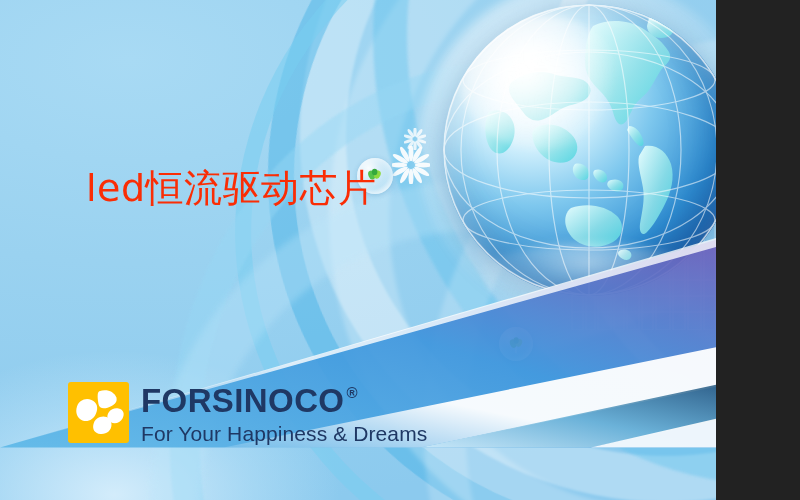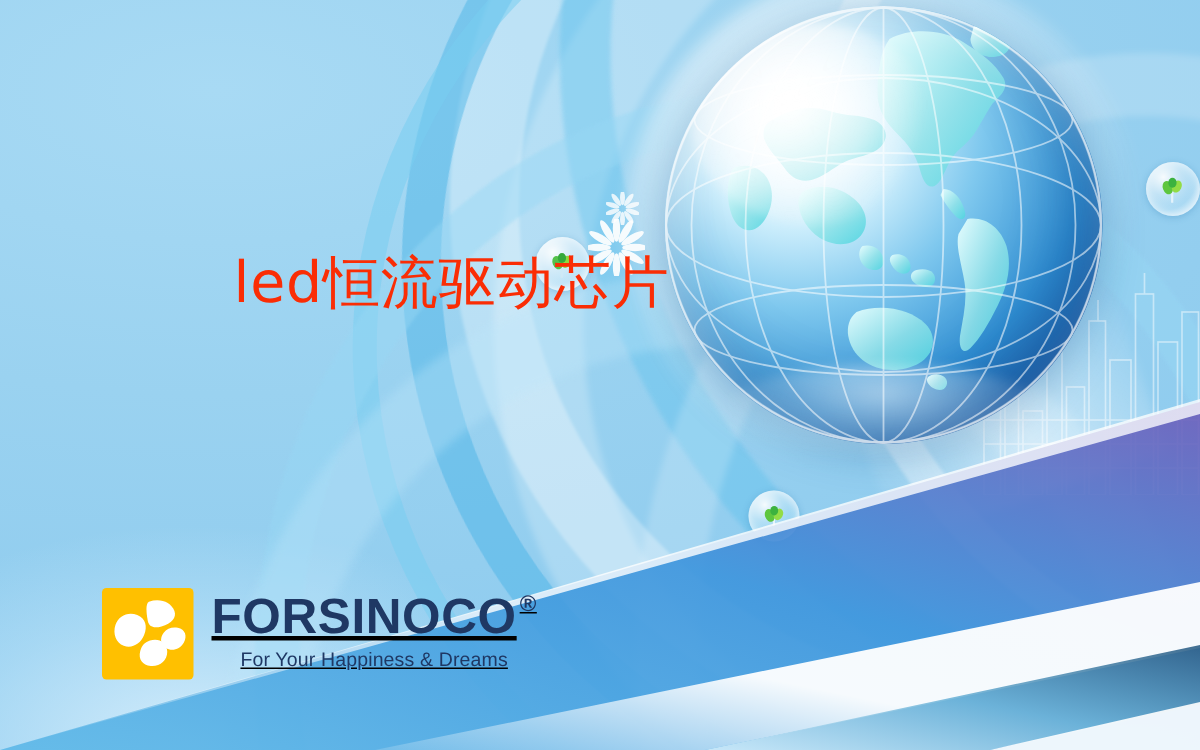"led恒流驱动芯片" #stage { text-align: center -> none; width: 800px -> 716px }
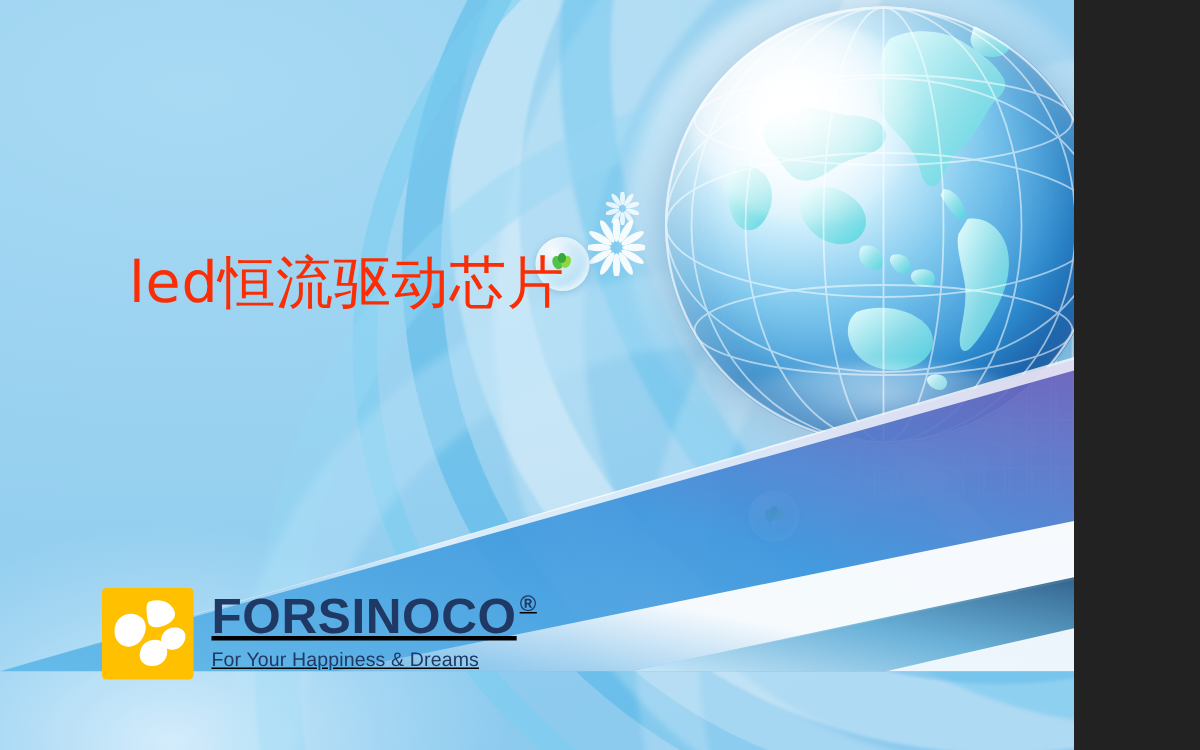"FORSINOCO" .logo { text-decoration: underline -> none; top: 392px -> 382px }
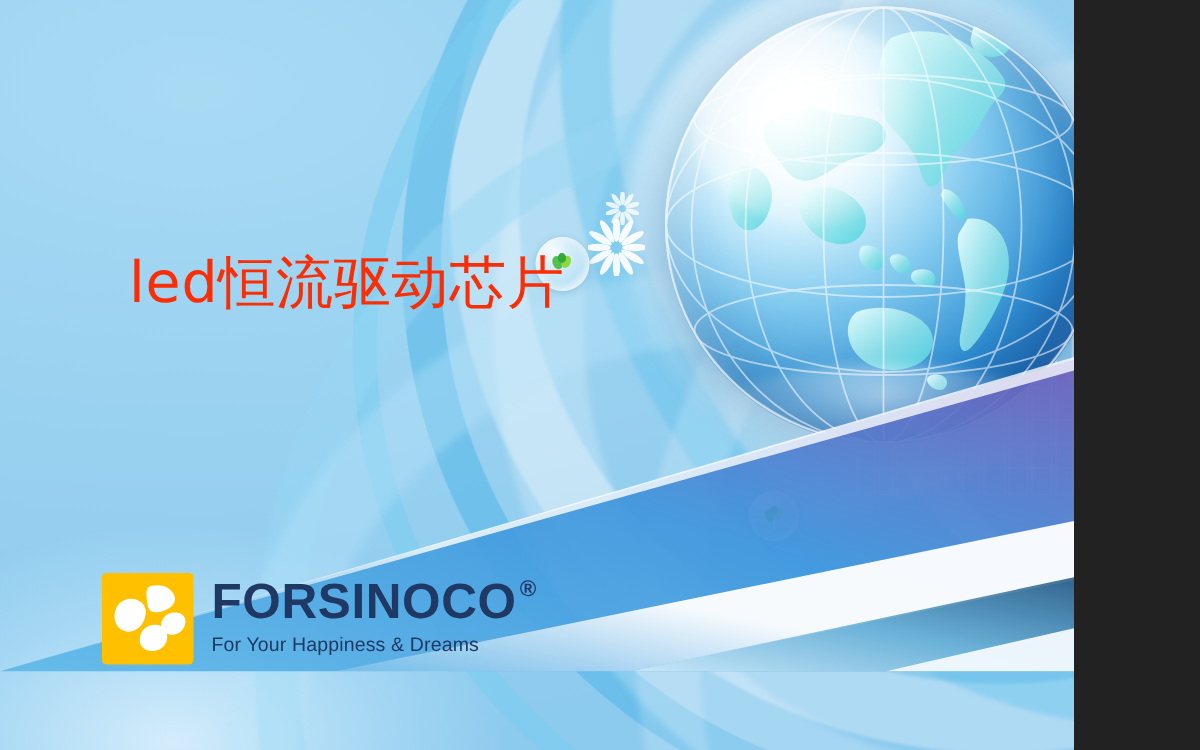"For Your Happiness & Dreams" .tagline { font-size: 13px -> 21px }
